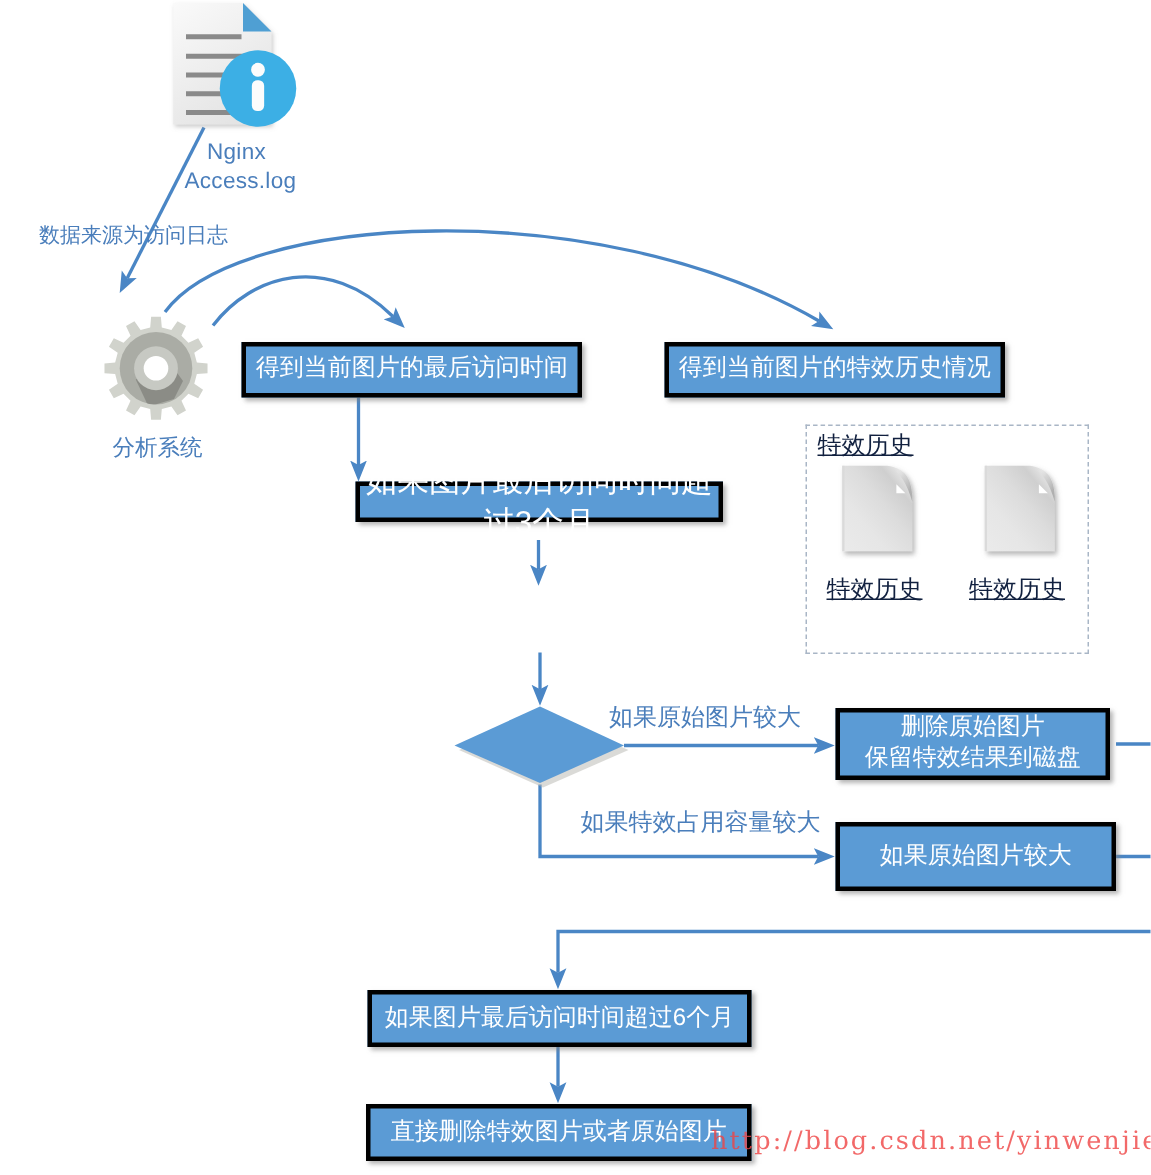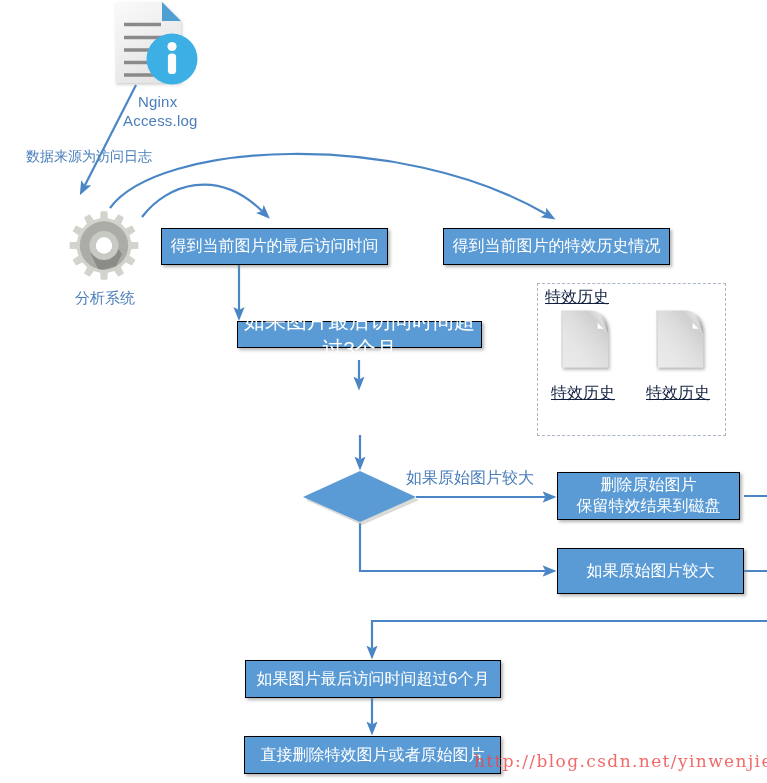"得到当前图片的最后访问时间" .pbox { border: 1px solid #000000 -> 3px solid #000000 }
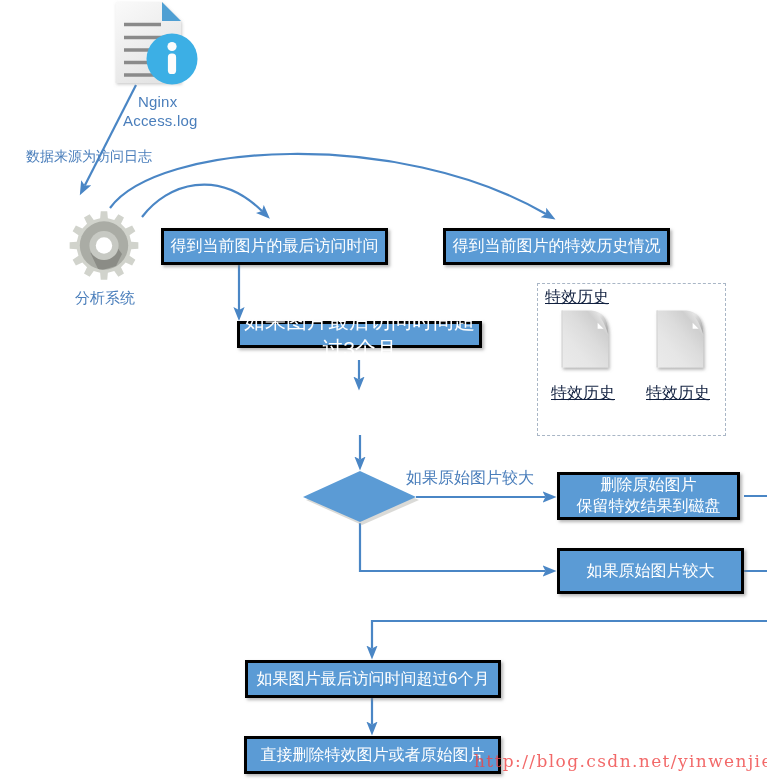"如果特效占用容量较大" div.lbl { html: none -> <div>如果特效占用容量较大</div> }
